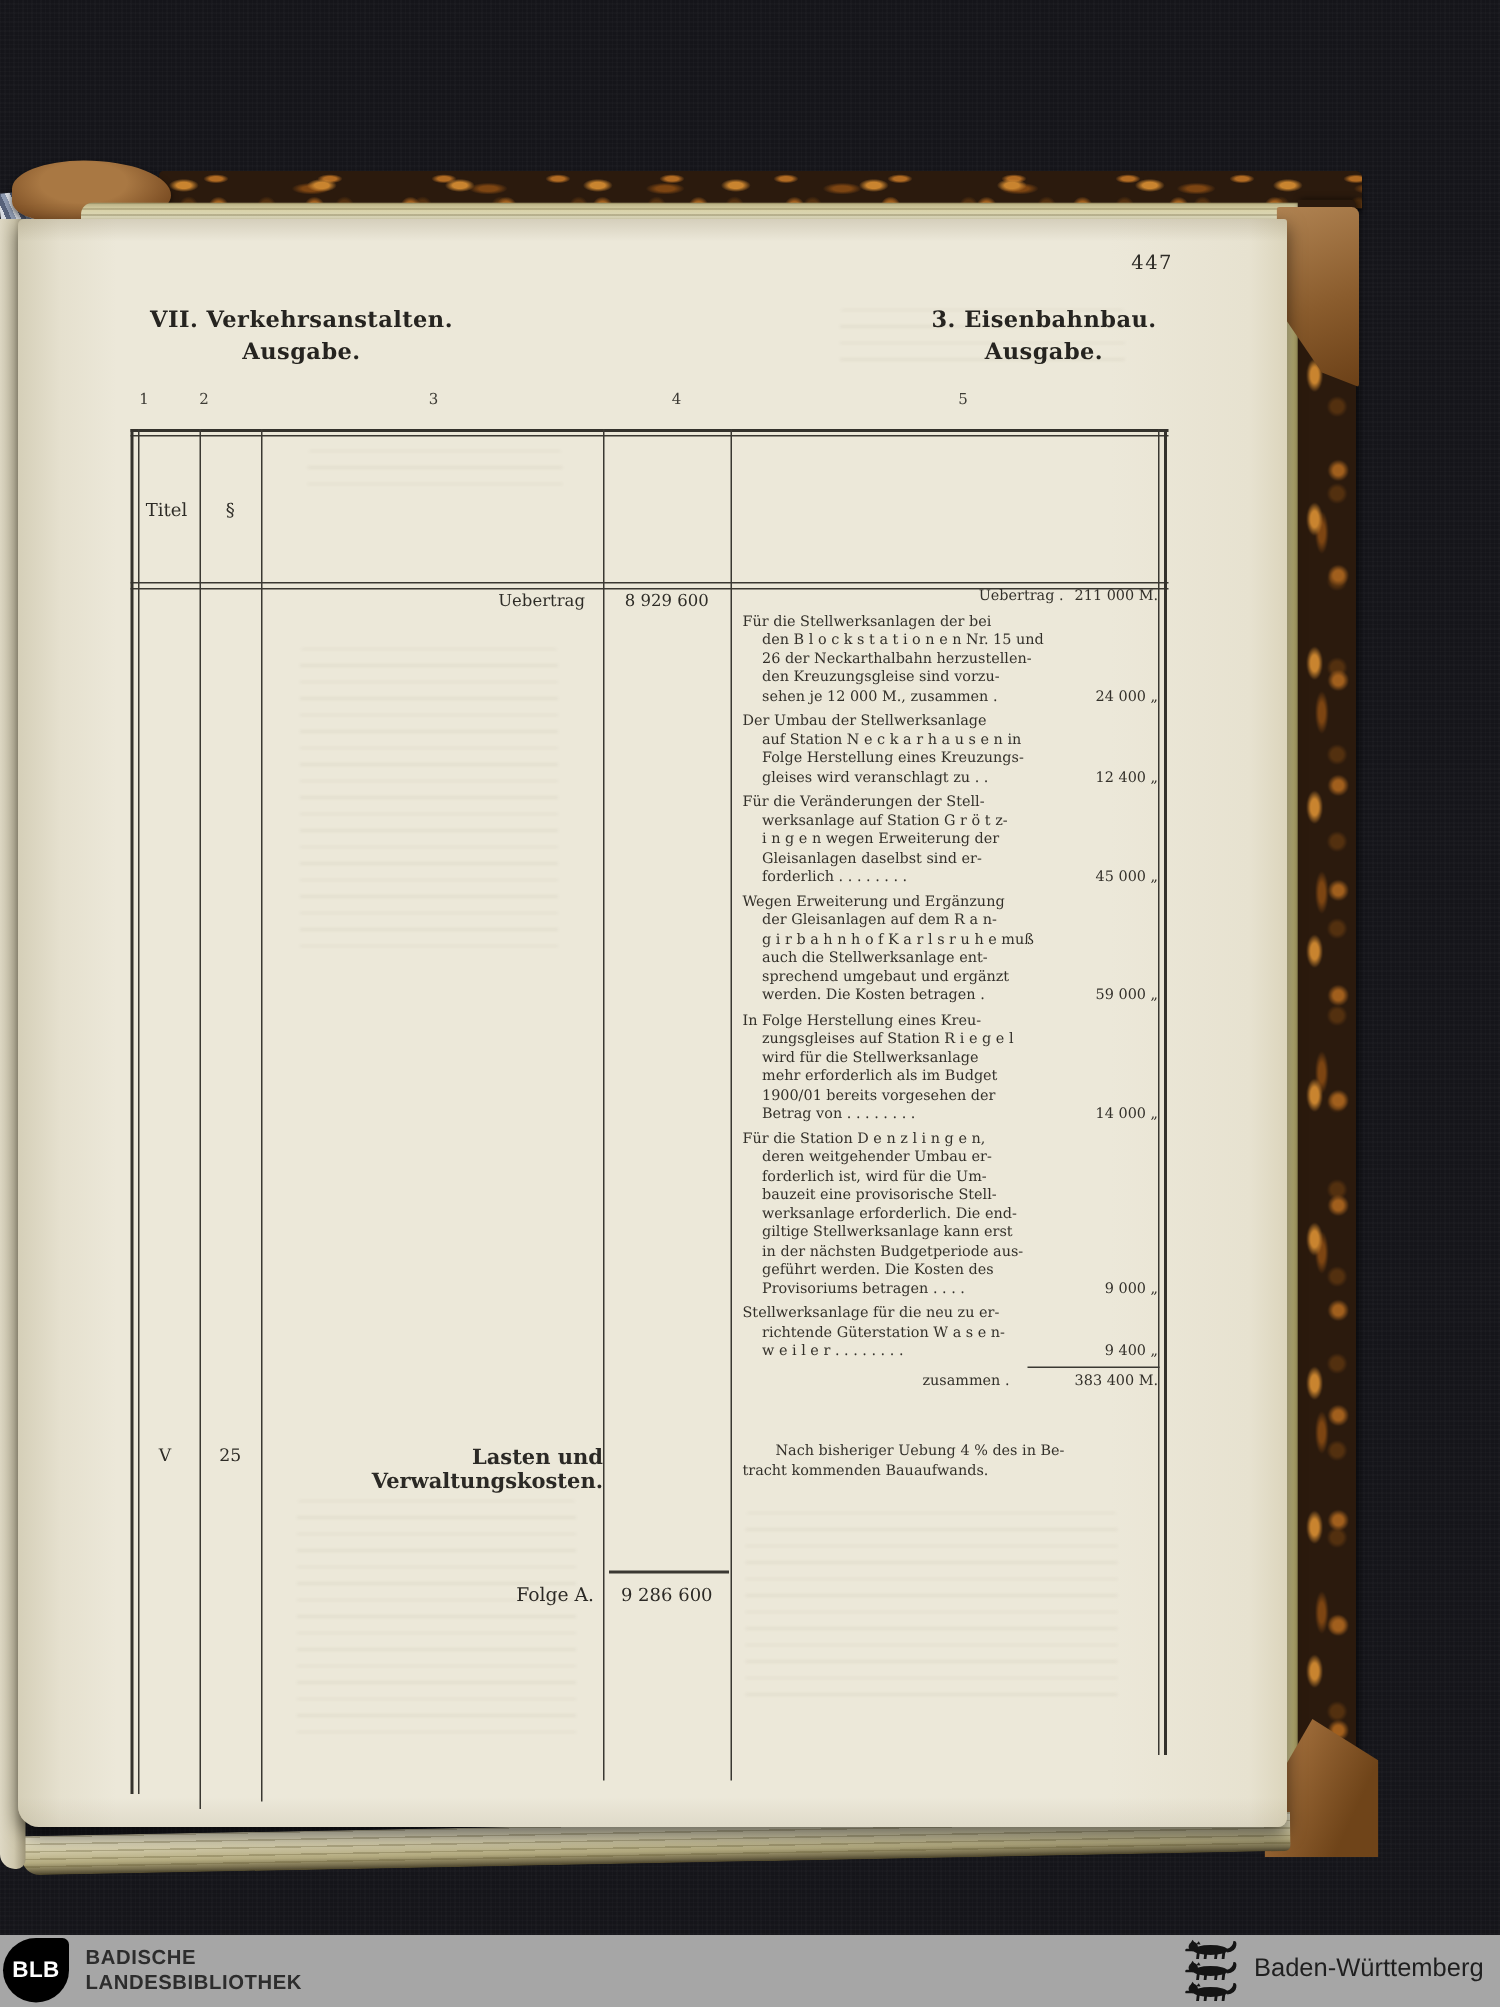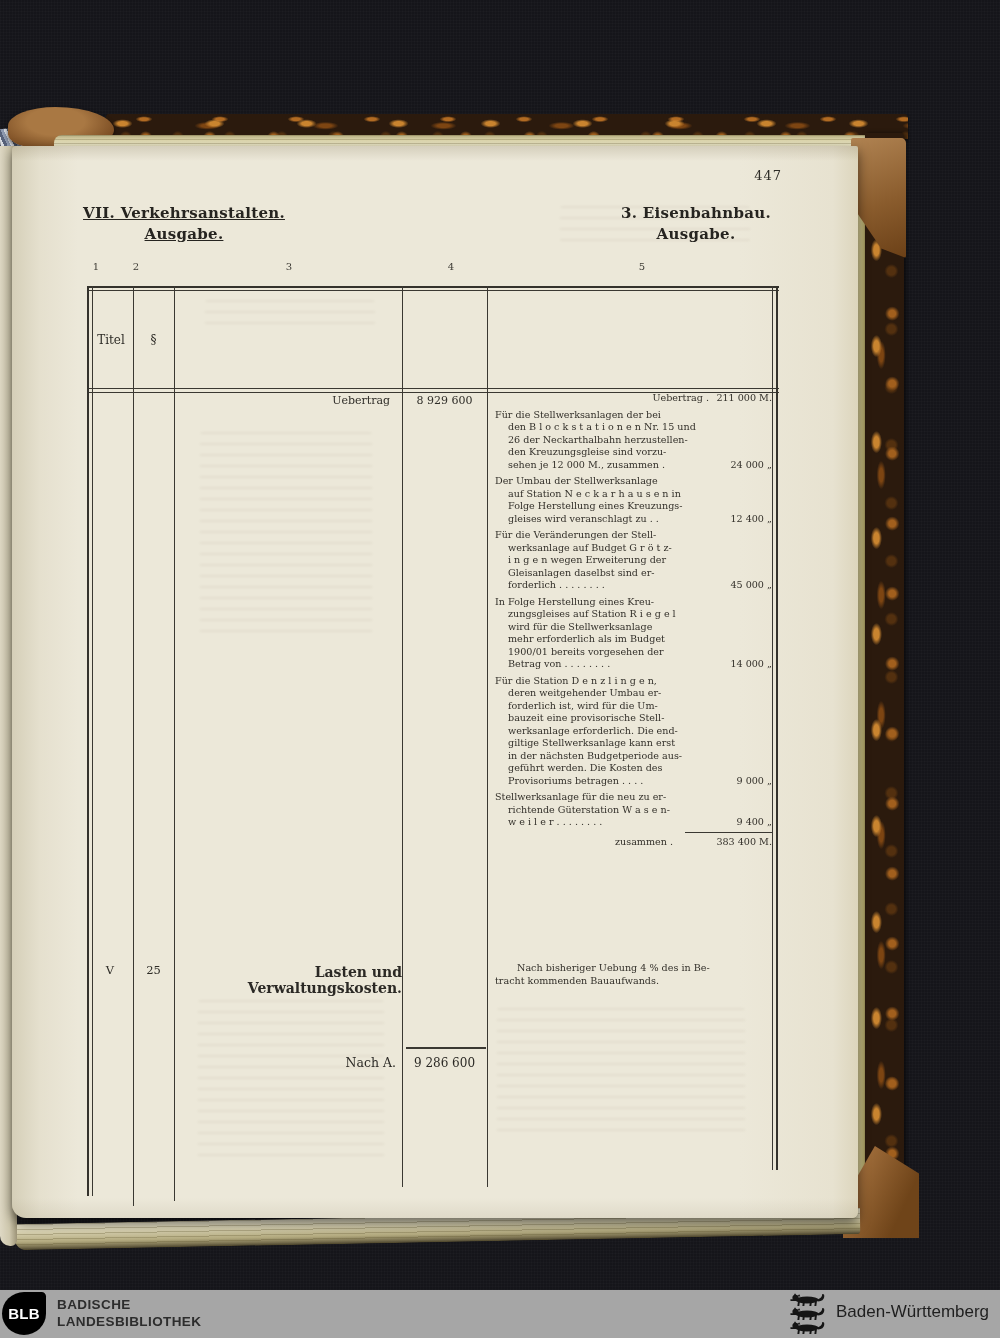"VII. Verkehrsanstalten." #head-left { left: 82px -> 99px; text-decoration: underline -> none }
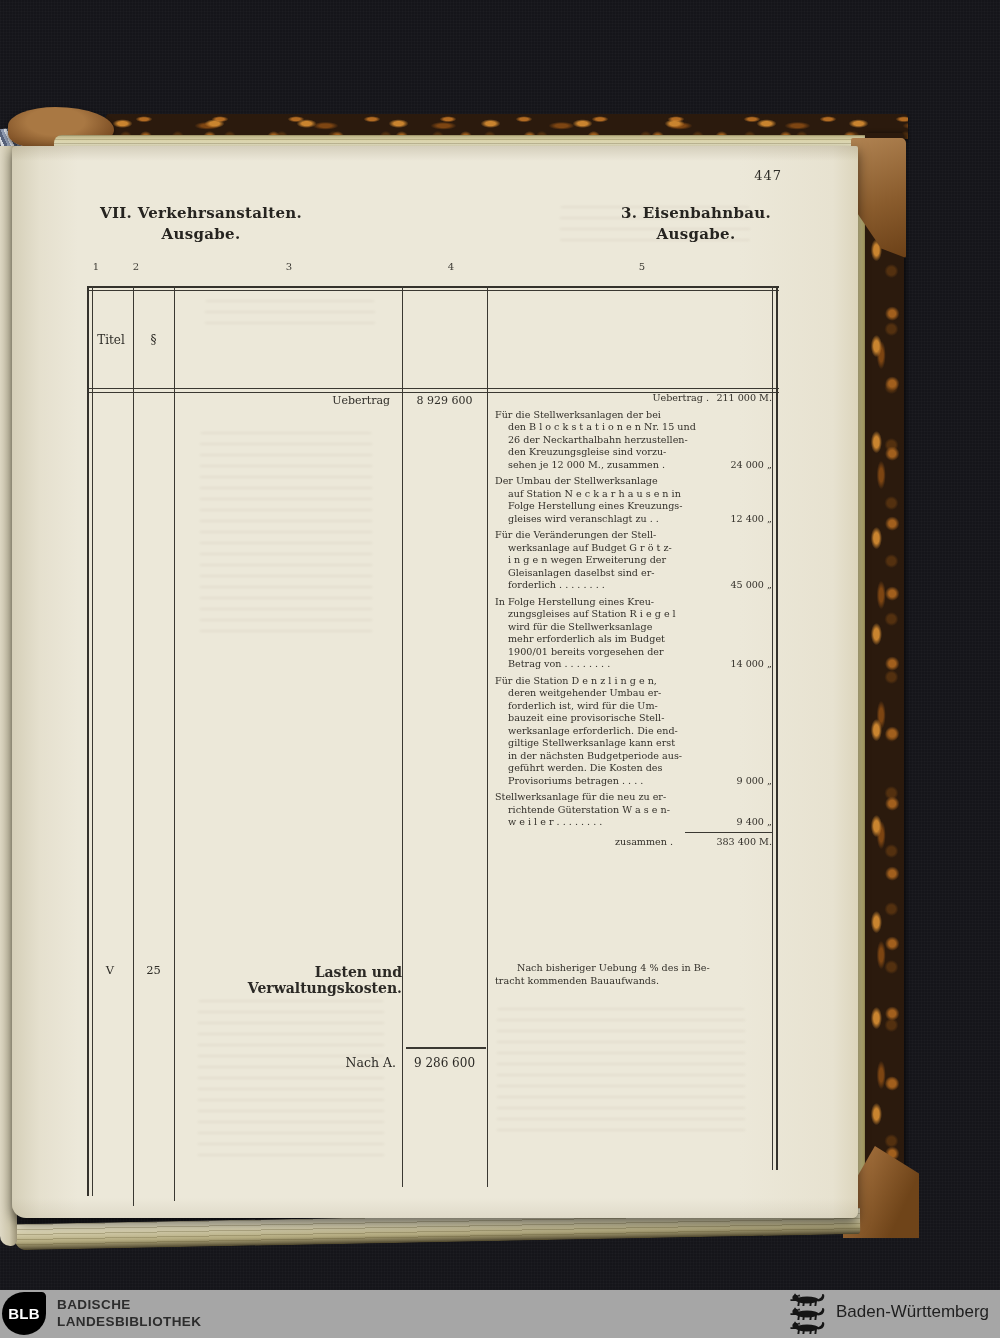"Für die Veränderungen der Stell-" div.erl-text { text: Budget -> Station }
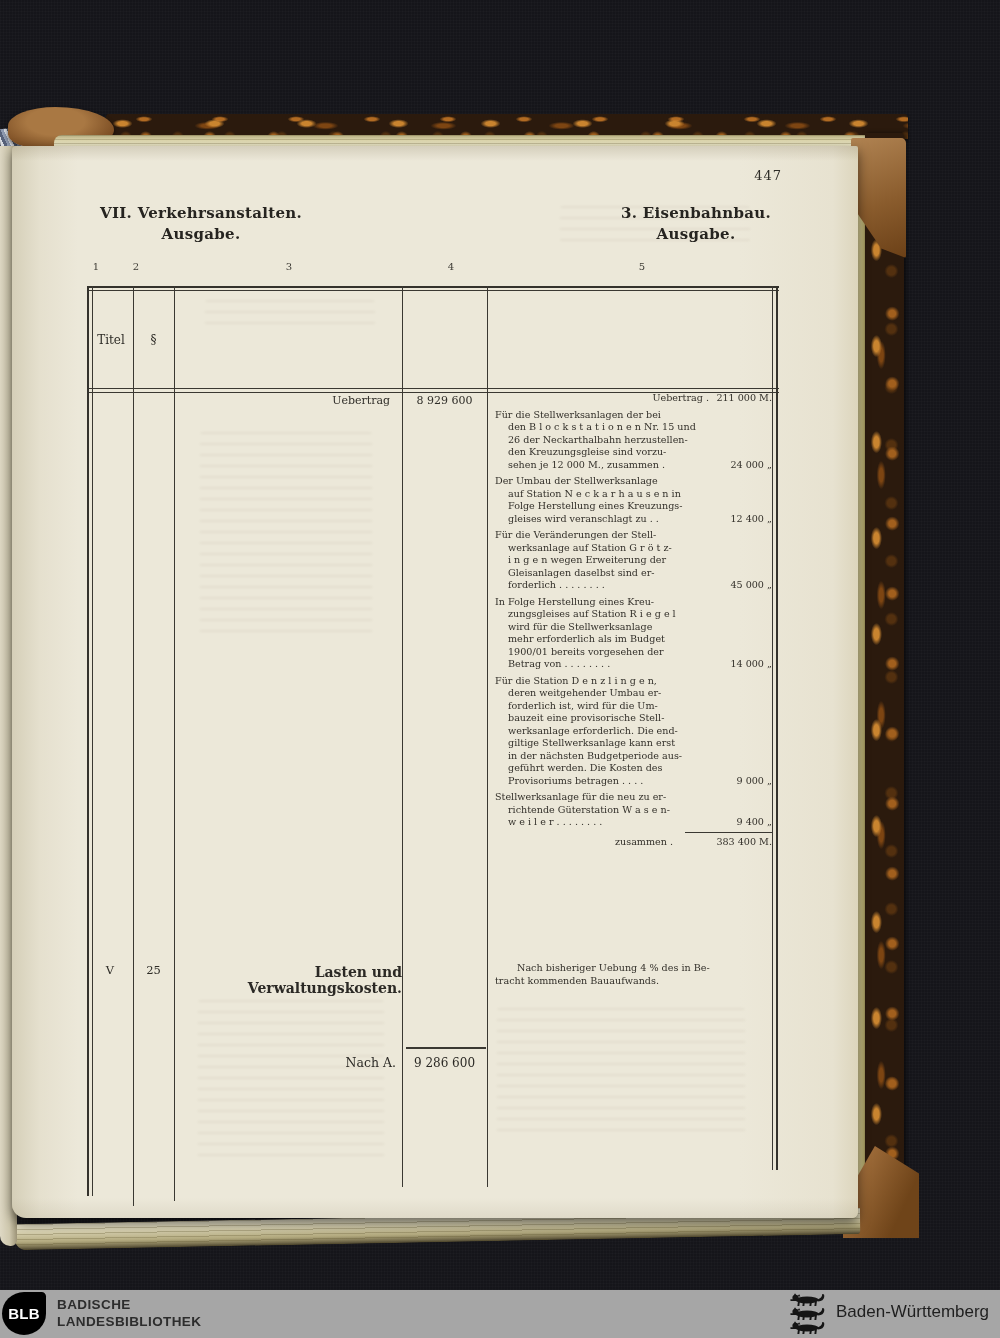"Wegen Erweiterung und Ergänzung" div.erl-item { html: none -> <div> <div>Wegen Erweiterung und Ergänzung der Gleisanlagen auf dem R a n- g i r b a h n h o f K a r l s r u h e muß auch die Stellwerksanlage ent- sprechend umgebaut und ergänzt werden. Die Kosten betragen .</div> <span>59 000 „</span> </div> }
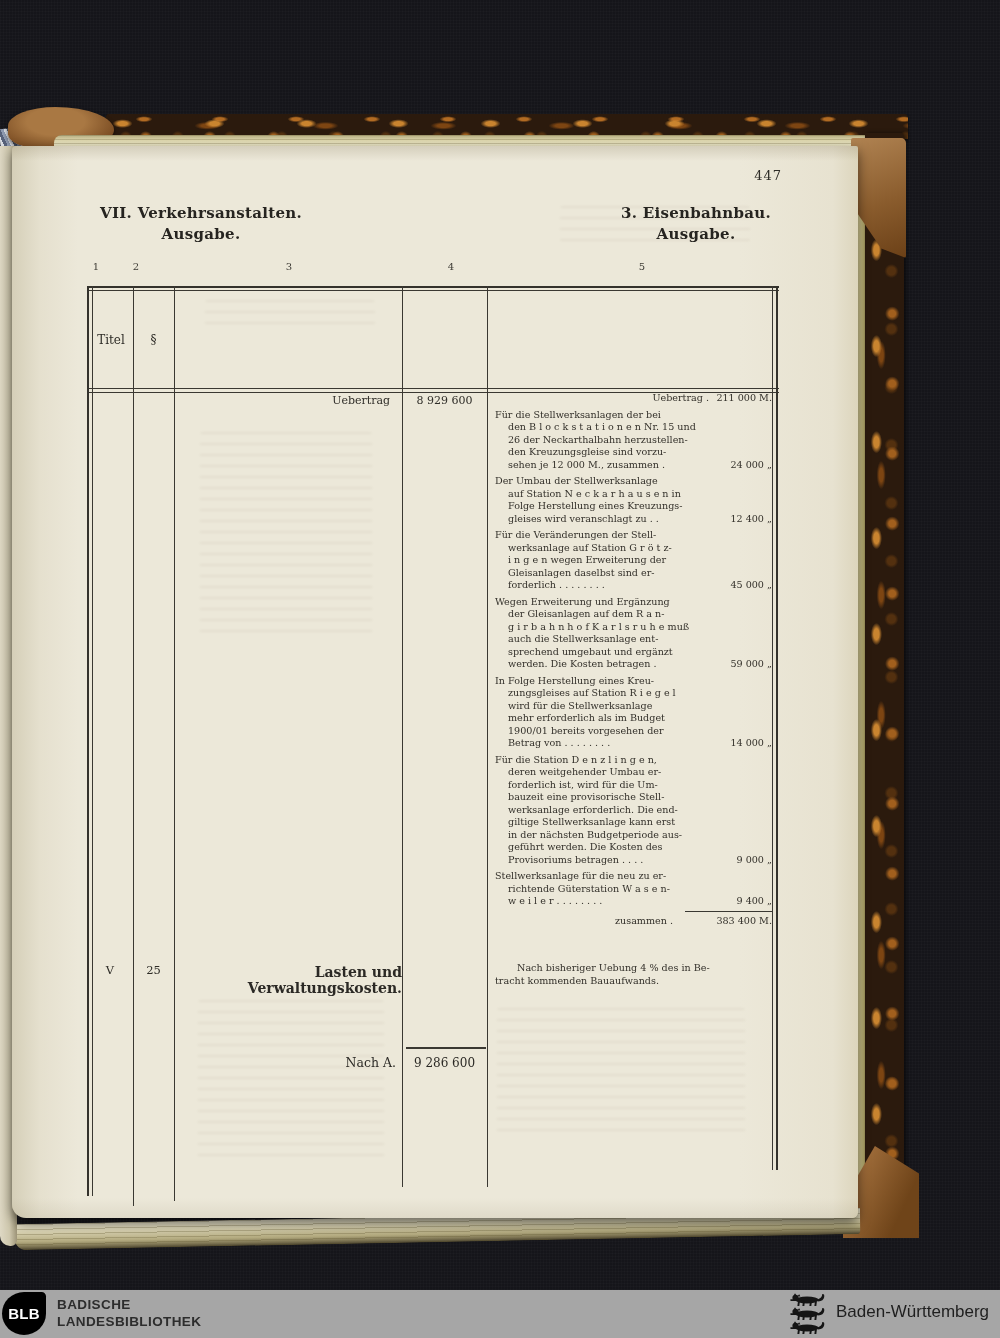"Nach A." div.abs { text: Nach -> Folge }
